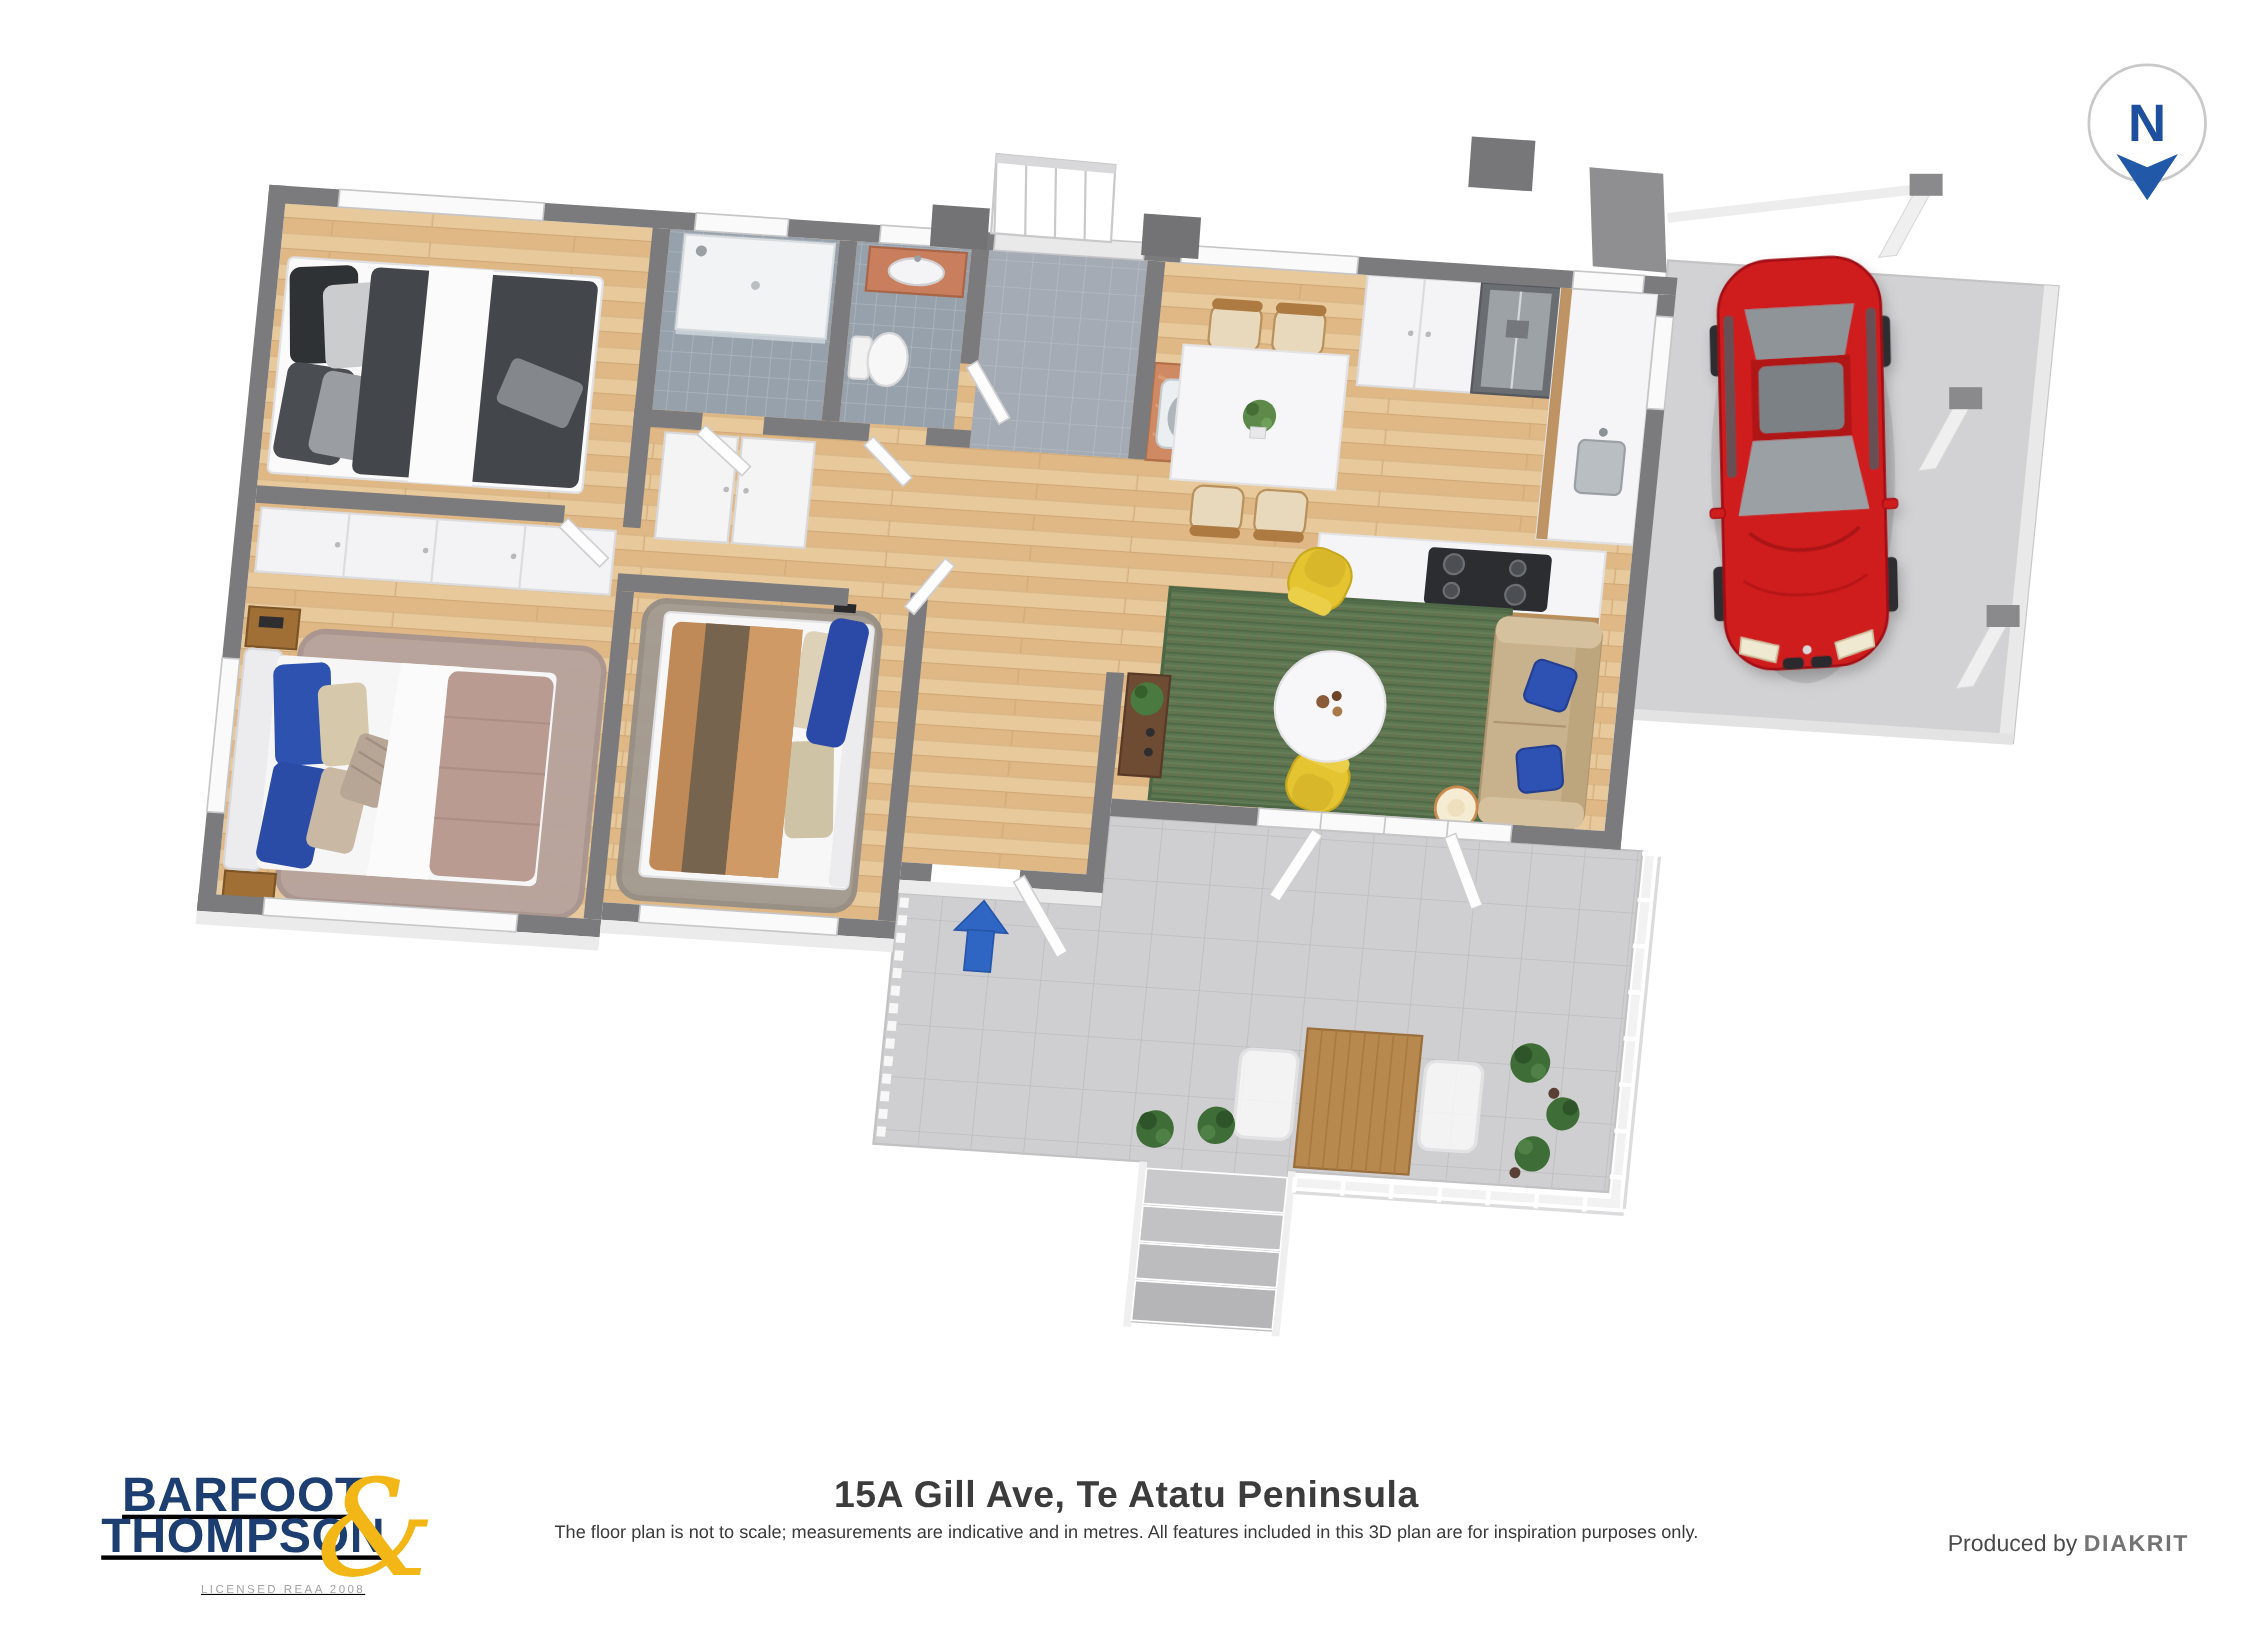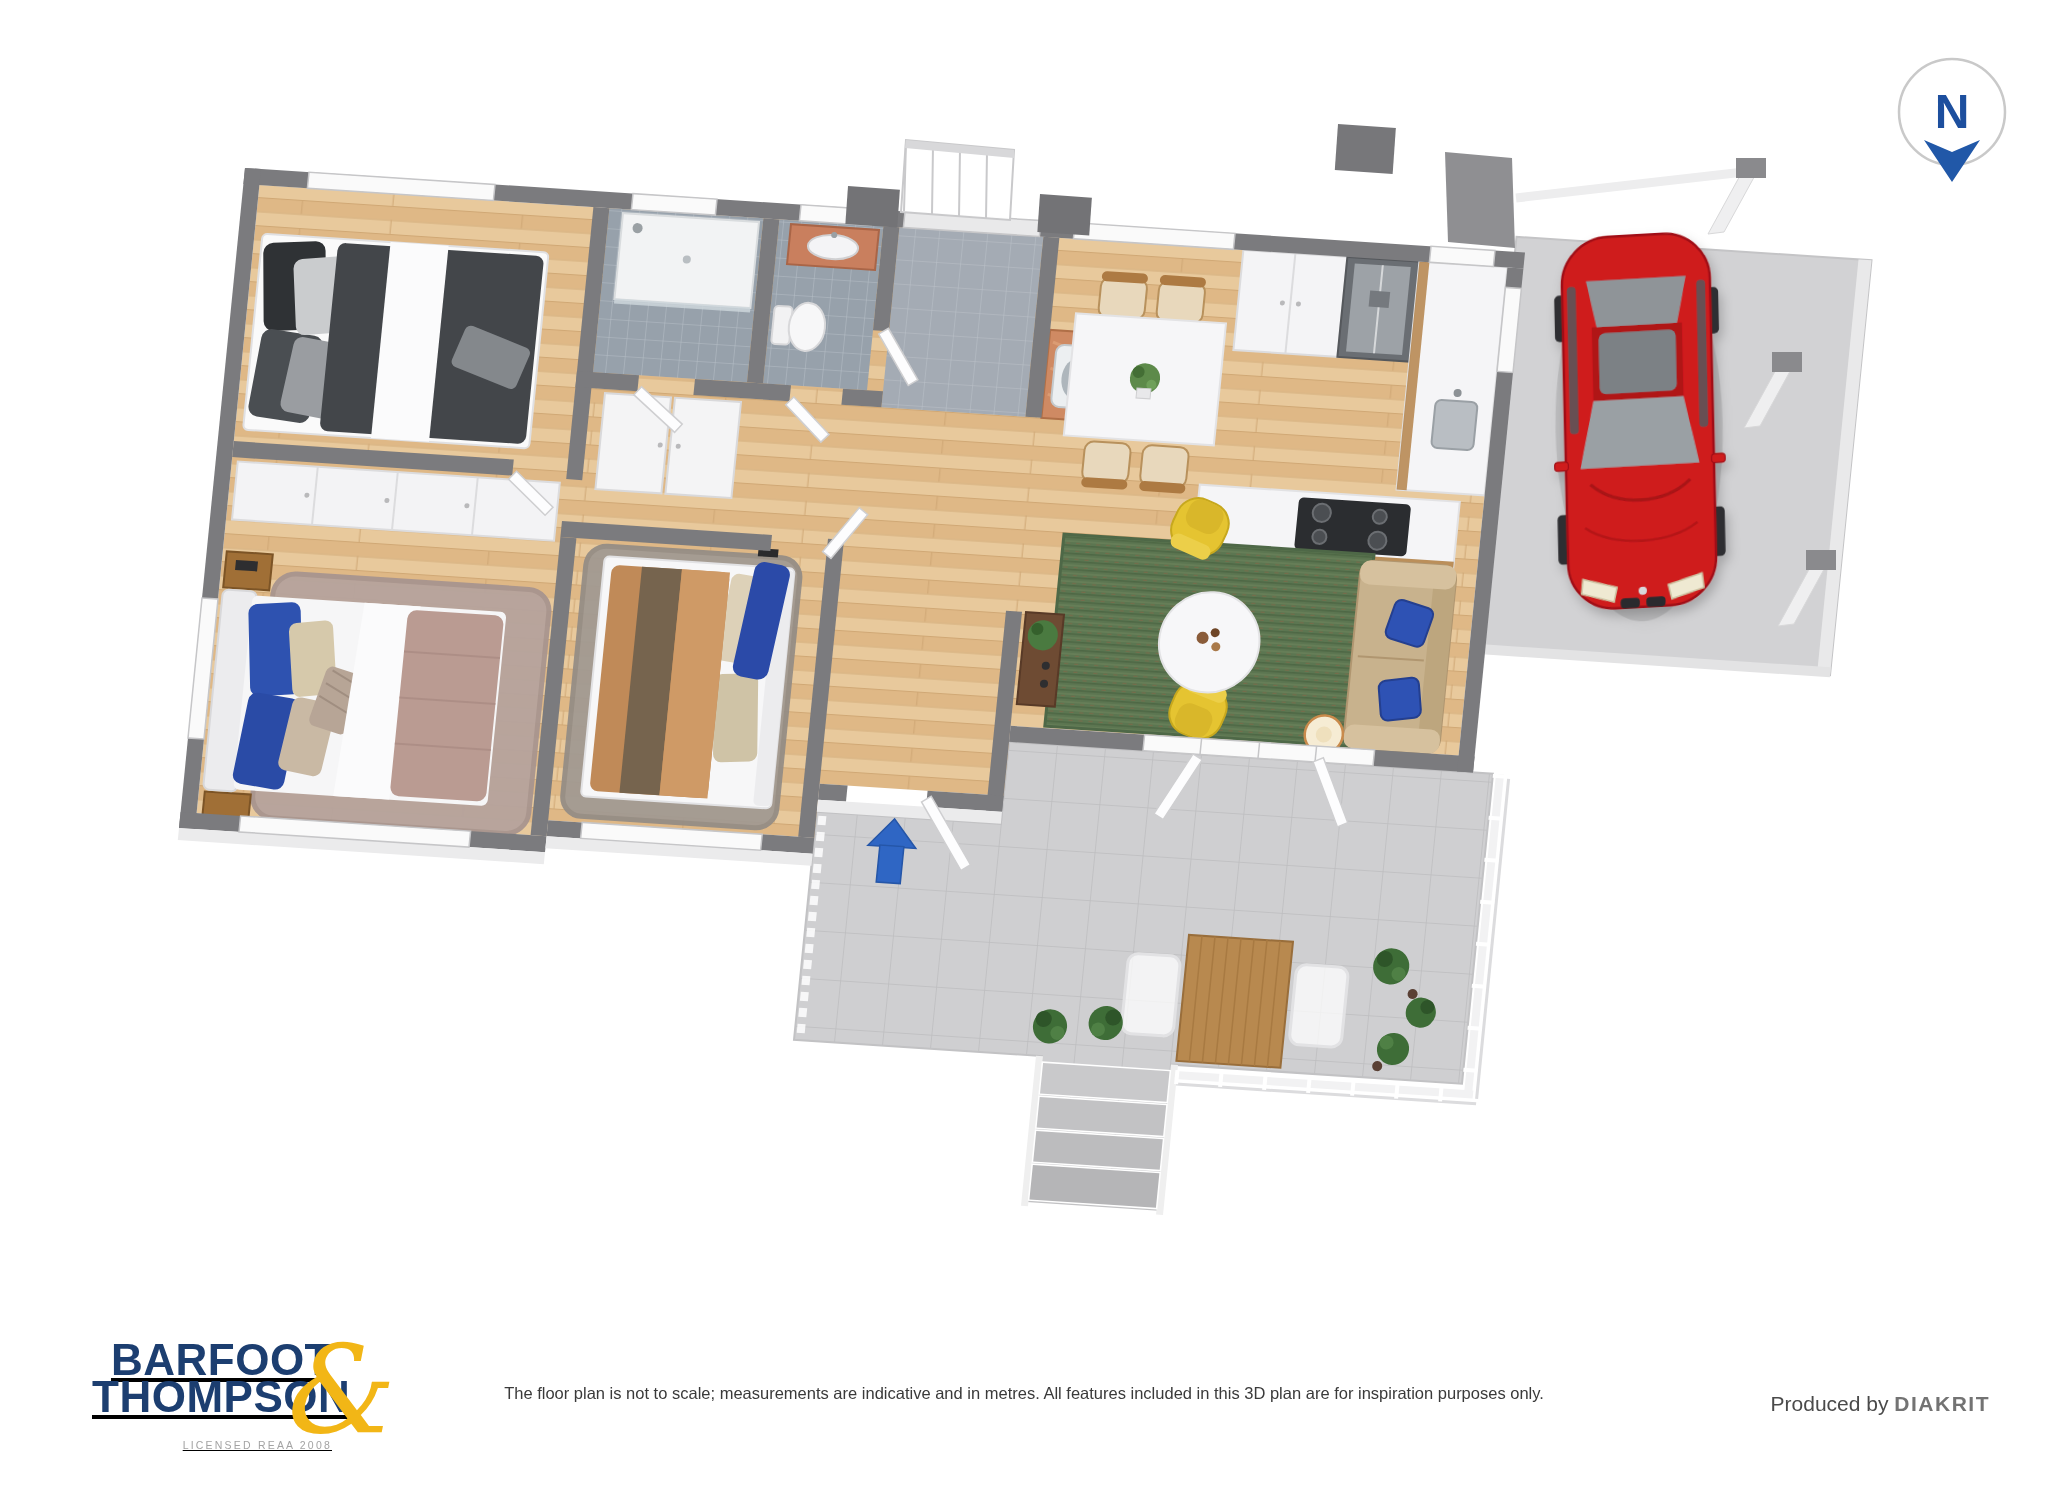"15A Gill Ave, Te Atatu" div.footer-title { html: none -> <div>15A Gill Ave, Te Atatu Peninsula</div> }
